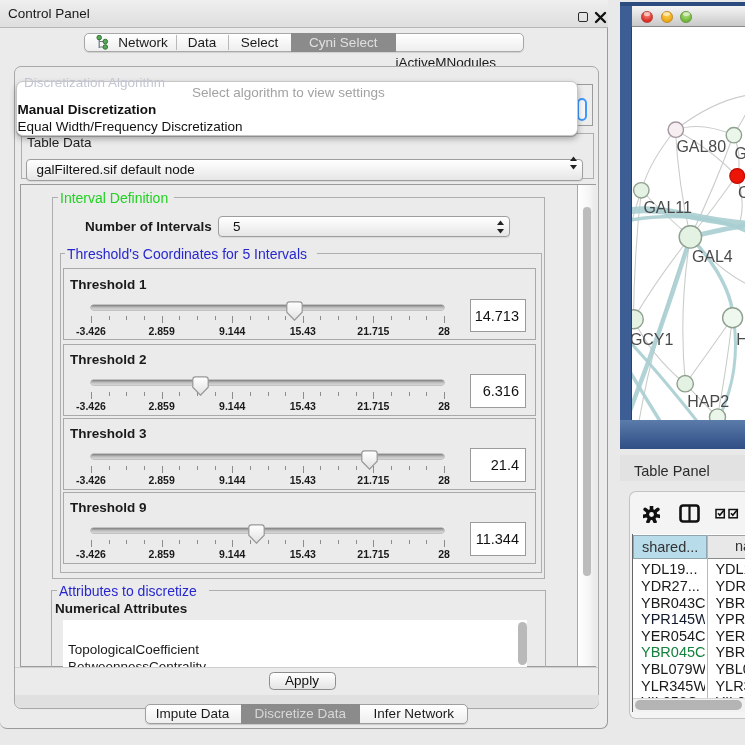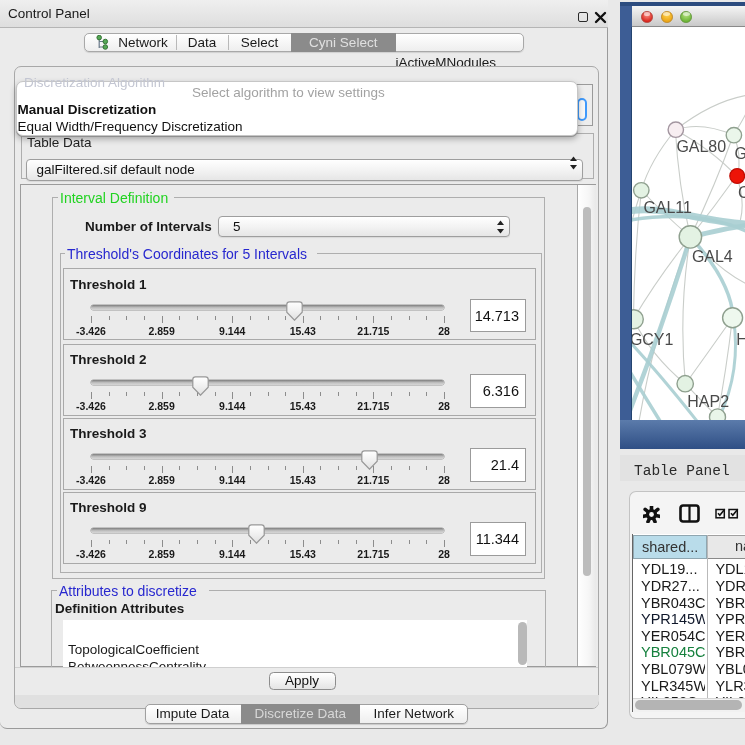"Table Panel" div { font-family: Liberation Mono, monospace -> none }
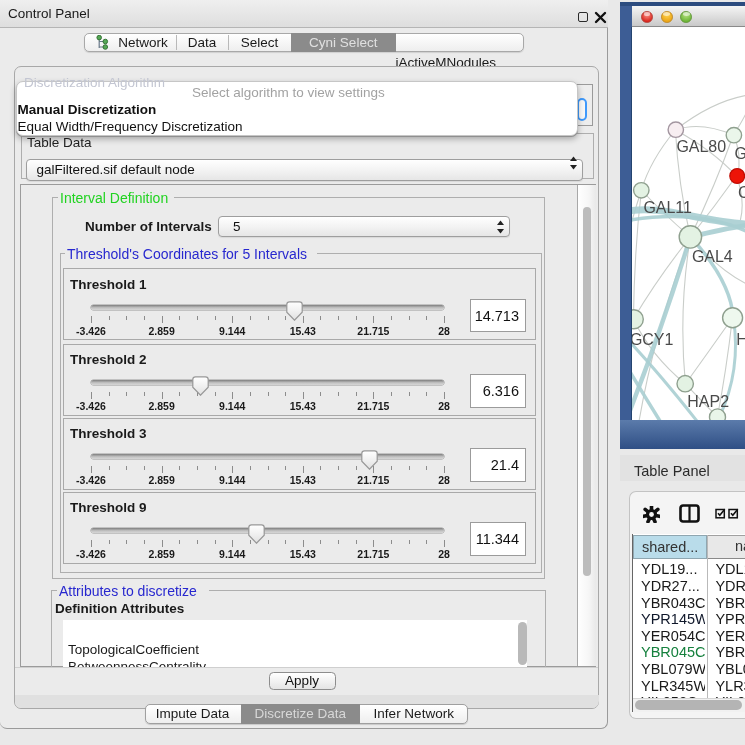"Definition Attributes" div { text: Definition -> Numerical }
